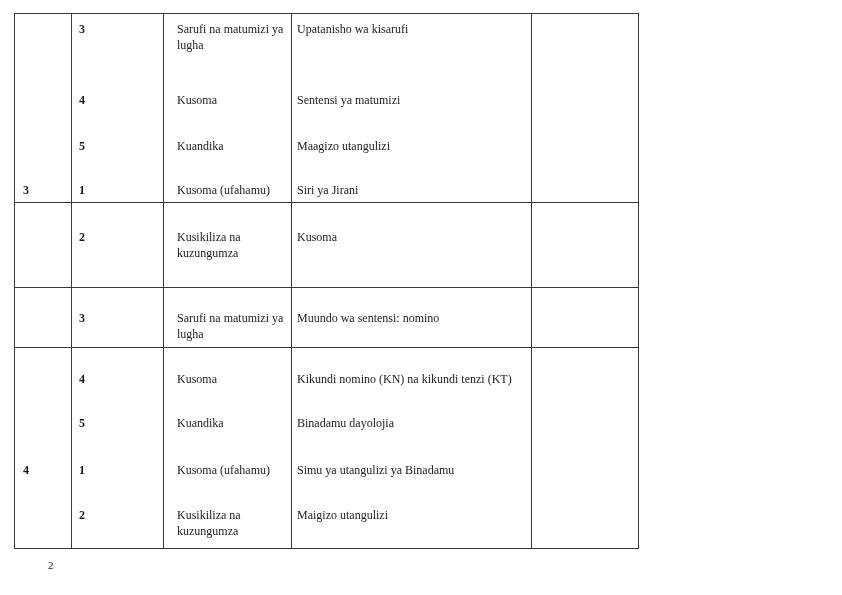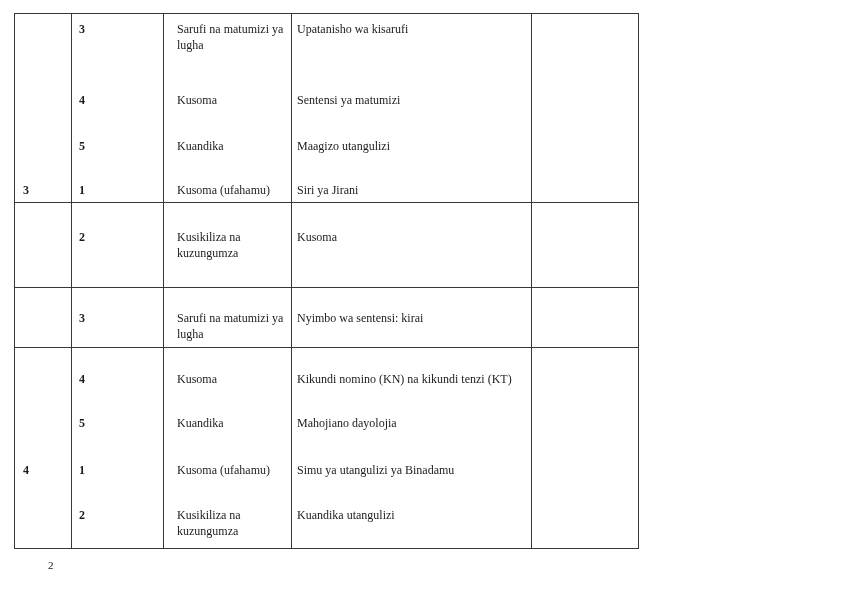"Nyimbo wa sentensi: kirai" span.c-line { text: Nyimbo wa sentensi: kirai -> Muundo wa sentensi: nomino }
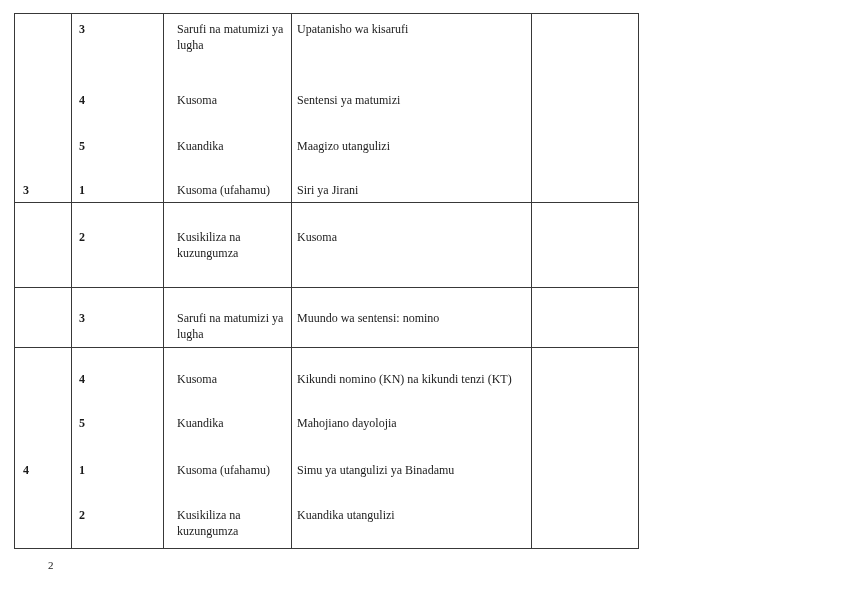"Mahojiano dayolojia" span.c-line { text: Mahojiano -> Binadamu }
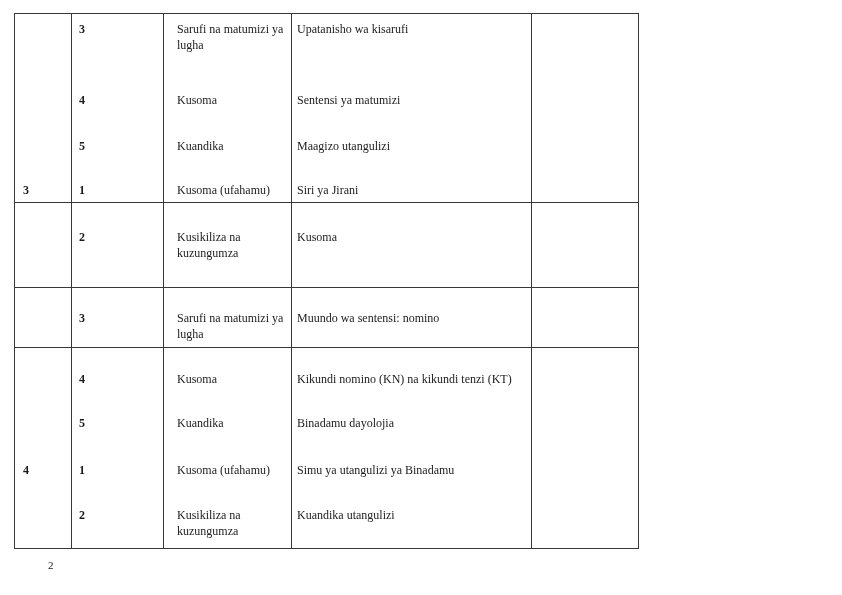"Kuandika utangulizi" span.c-line { text: Kuandika -> Maigizo }
